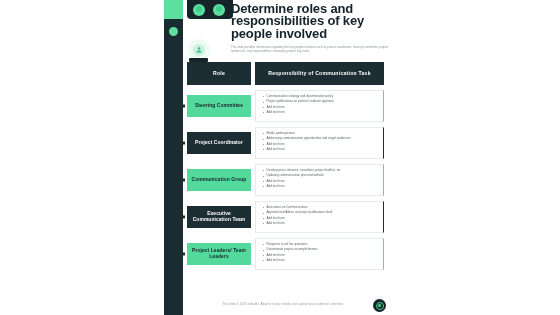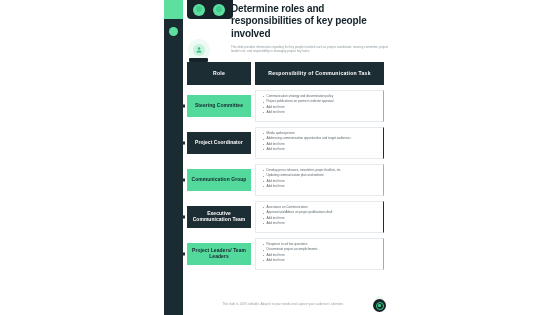"Determine roles and responsibilities of" .title { font-size: 10px -> 13px }
